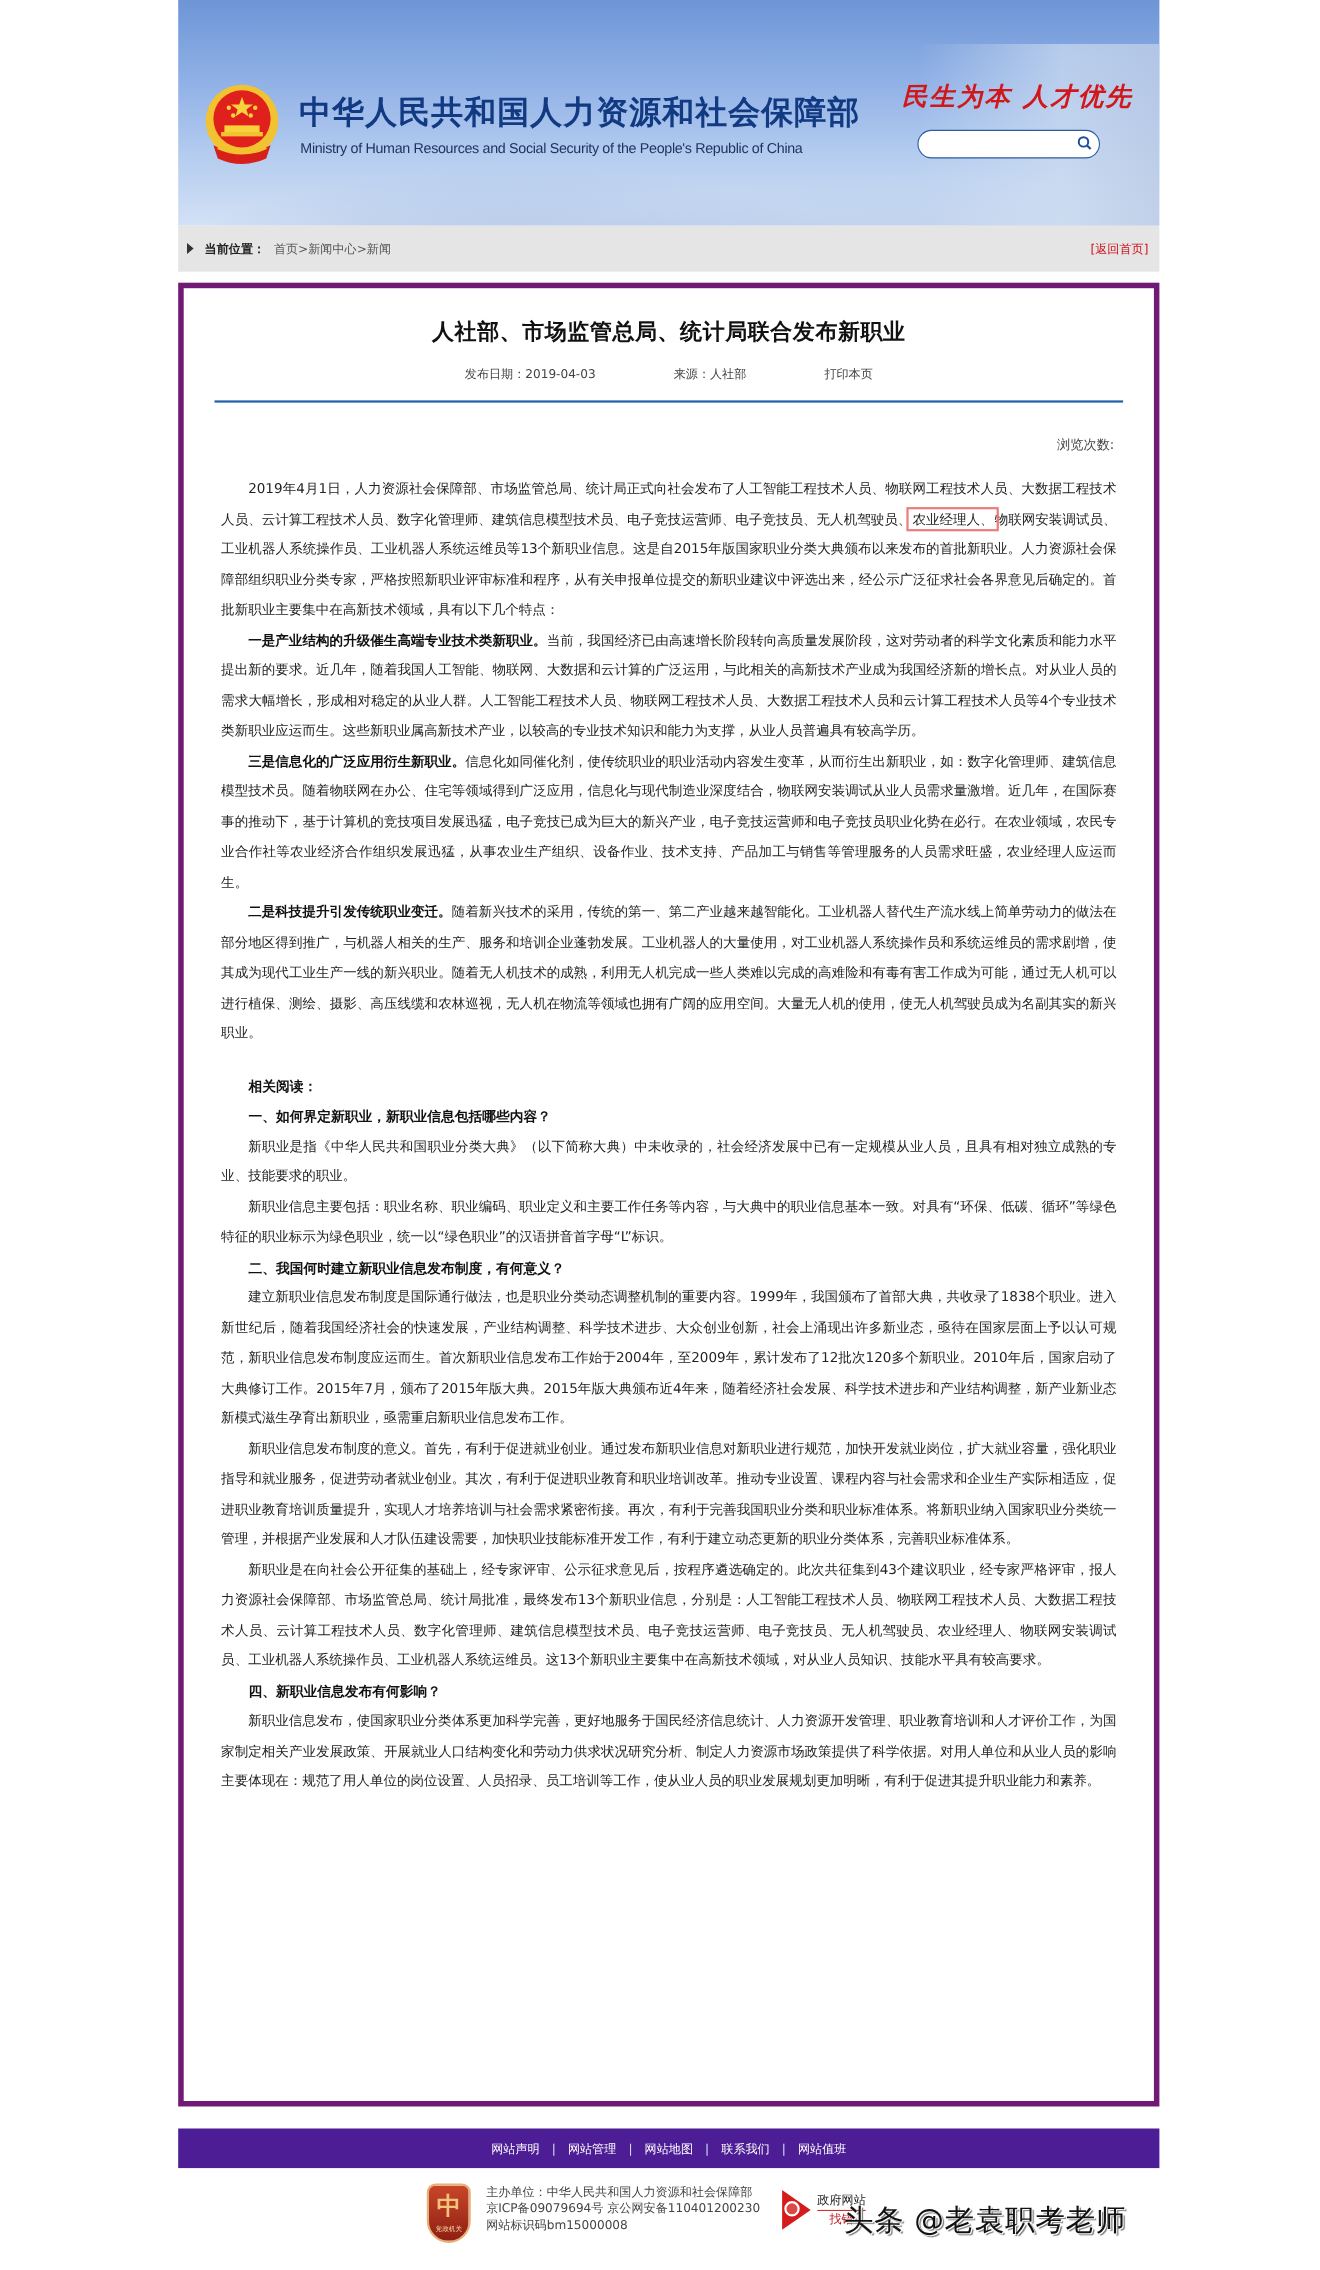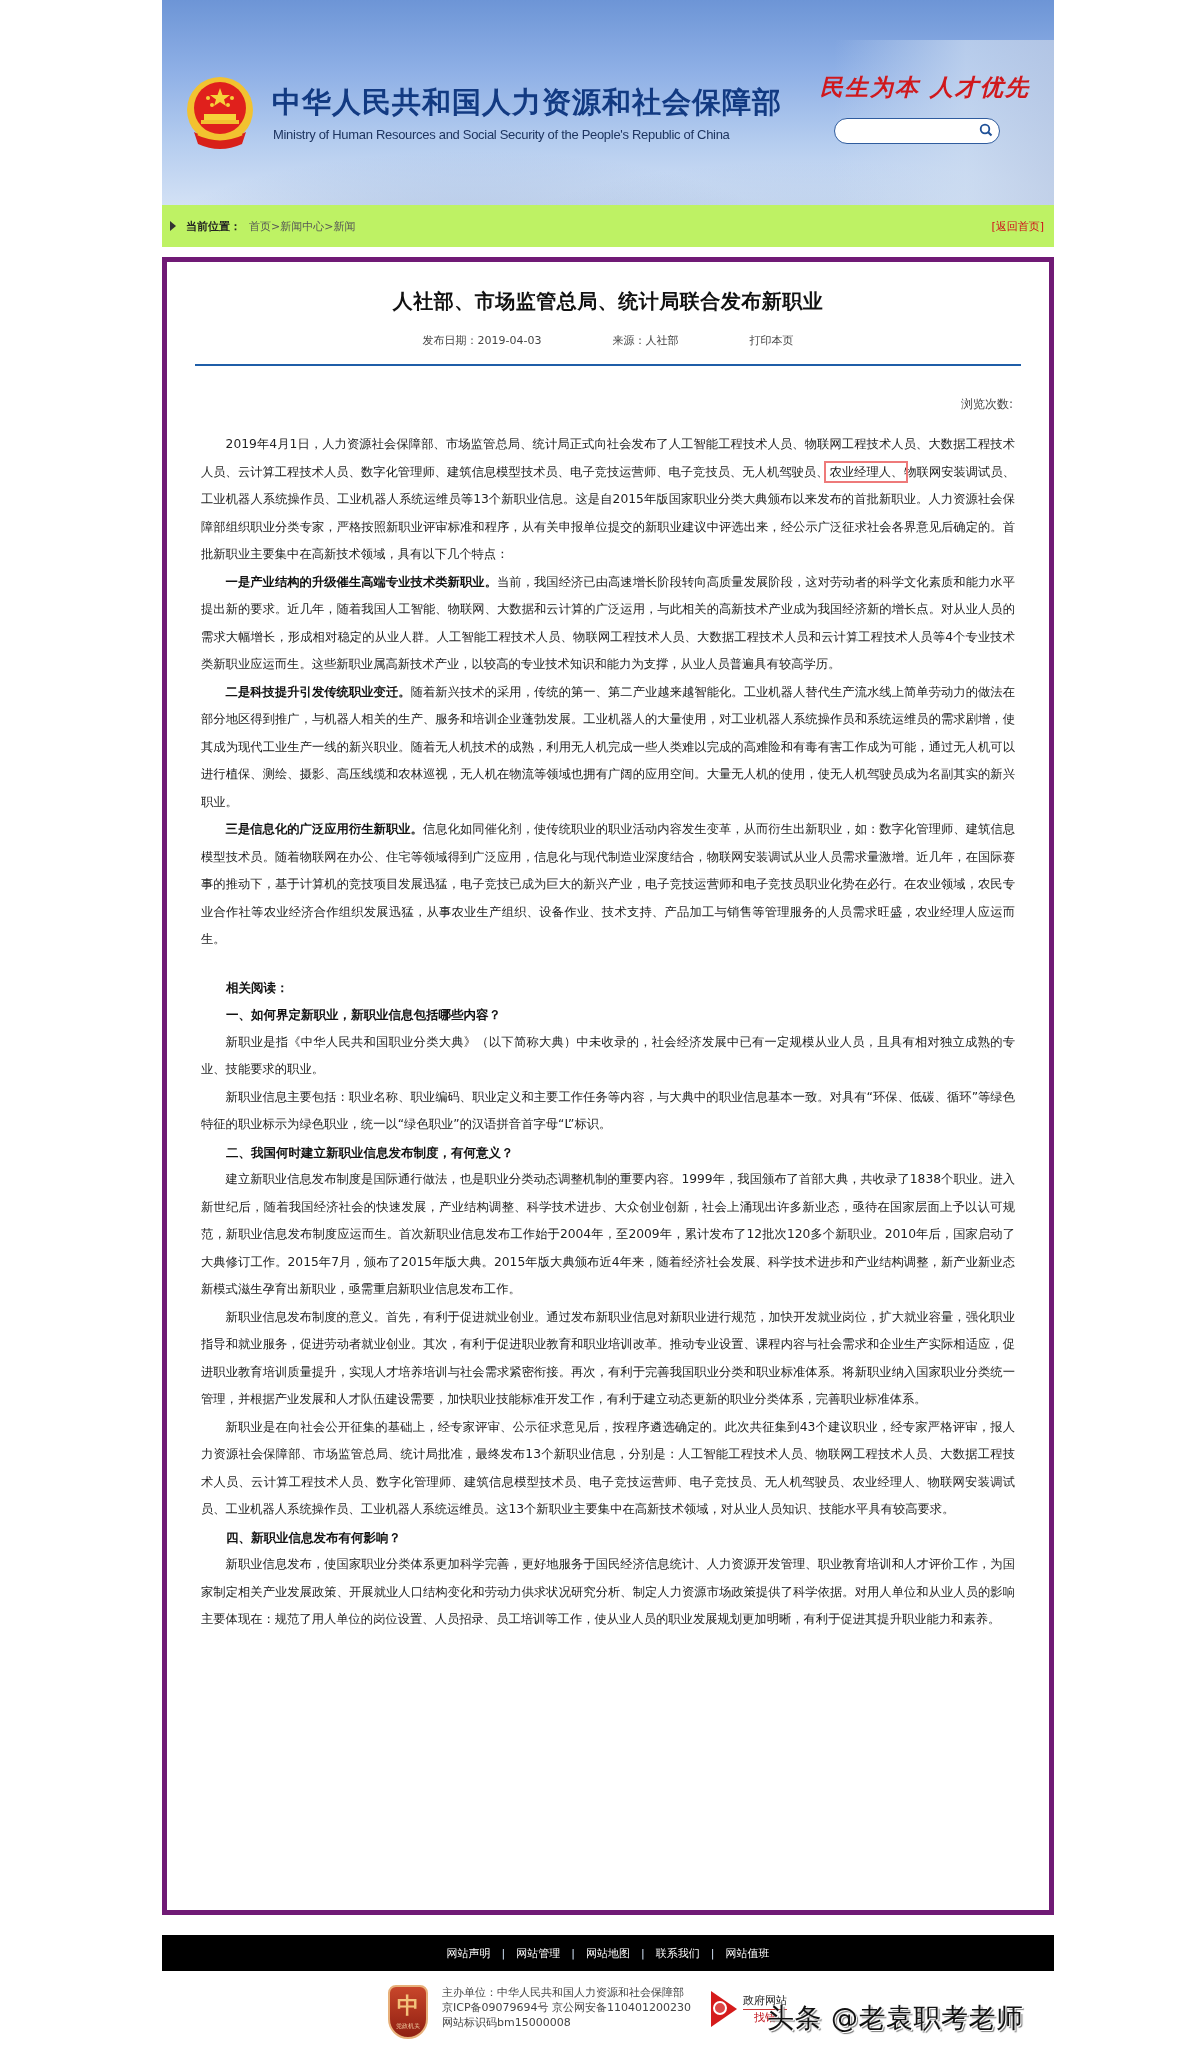"当前位置：" .crumbbar { background: #bef264 -> #e5e5e5 }
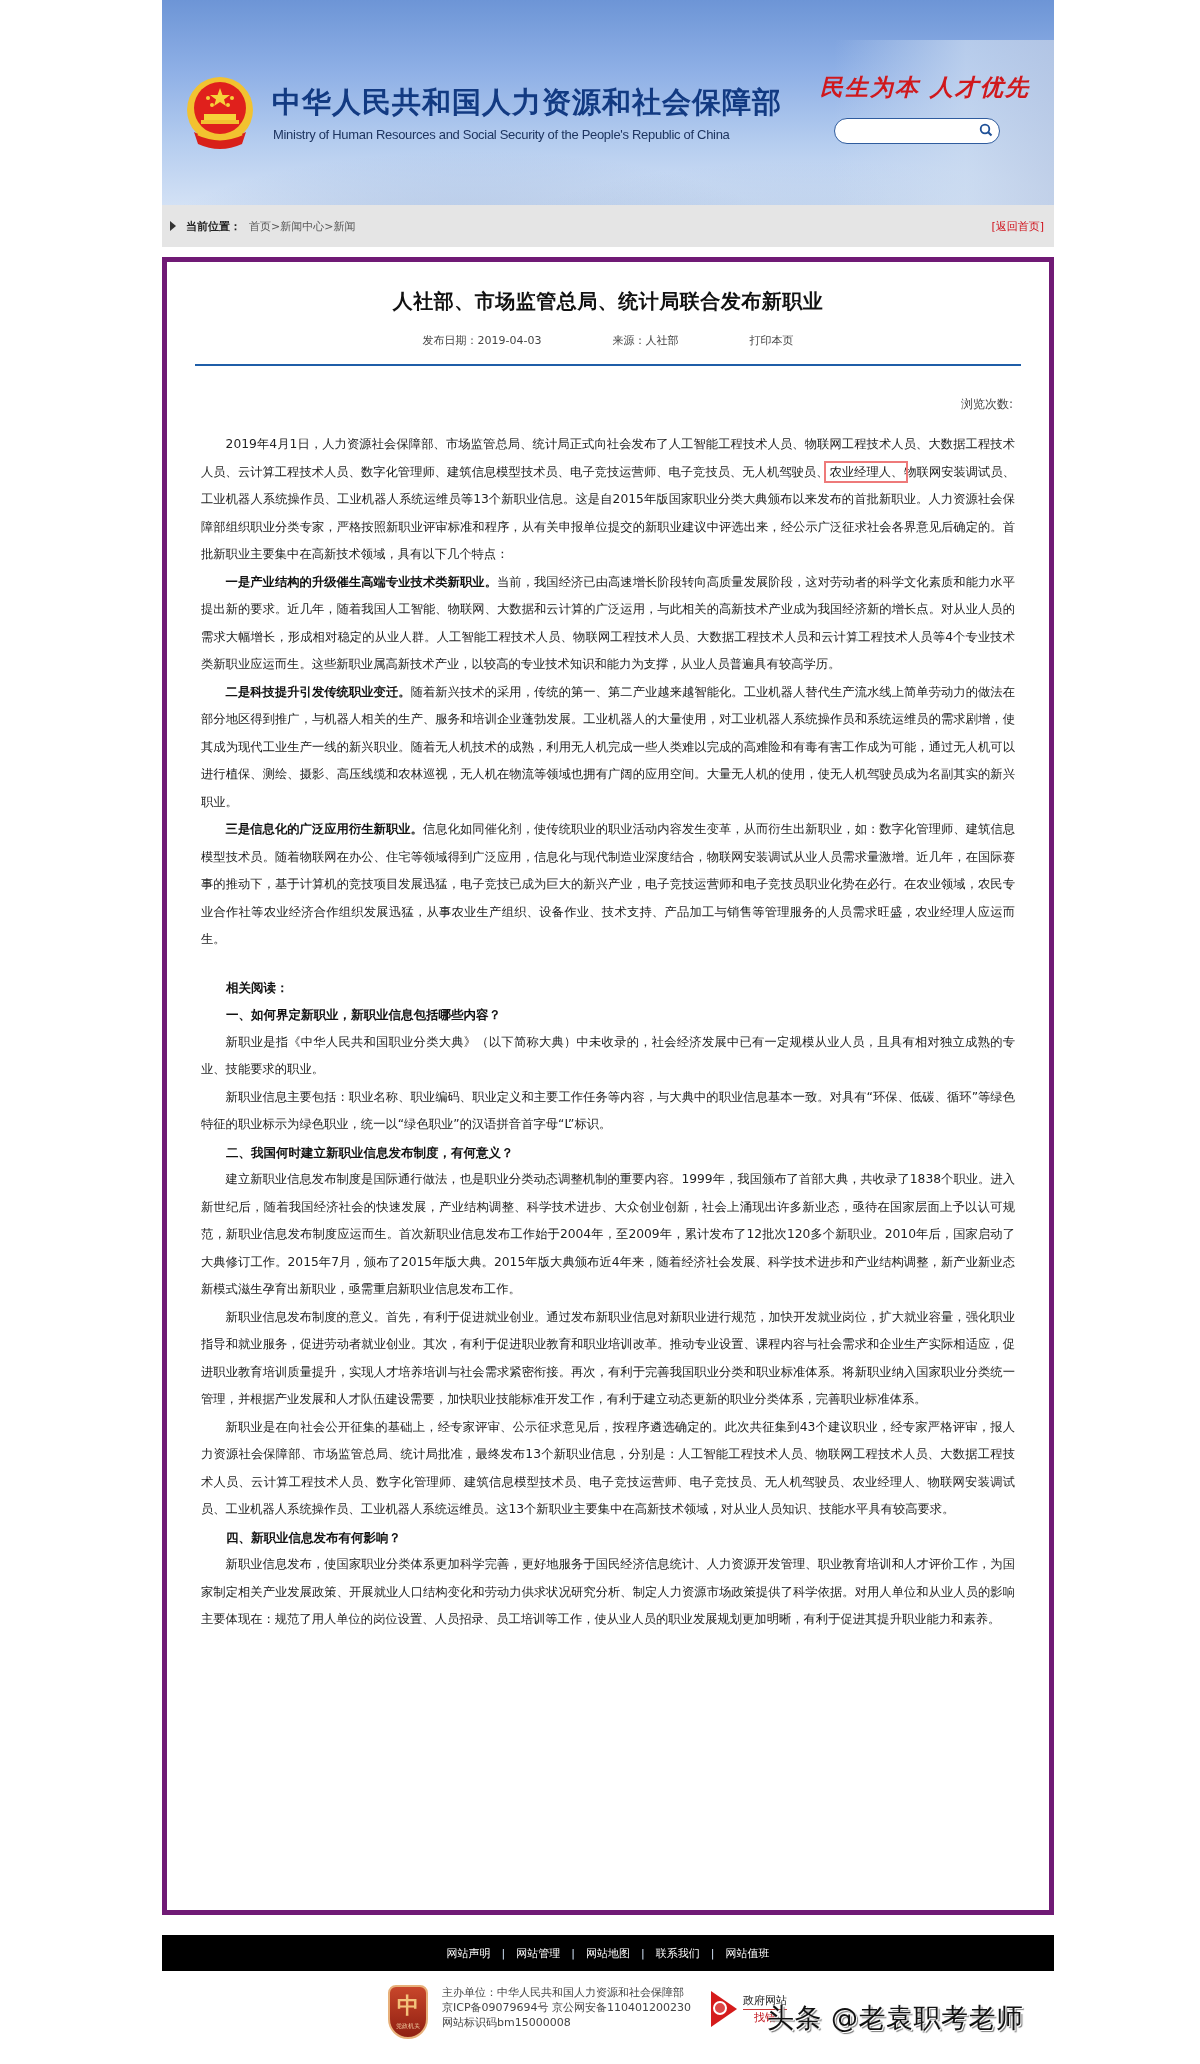"二是科技提升引发传统职业变迁。随着新兴技术的采用，传统的第一、第二产业越来越智能" p { order: before "三是信息化的广泛应用衍生新职业。信息化如同催化剂，使传统职业的职业活动内容发生变" -> after "三是信息化的广泛应用衍生新职业。信息化如同催化剂，使传统职业的职业活动内容发生变" }
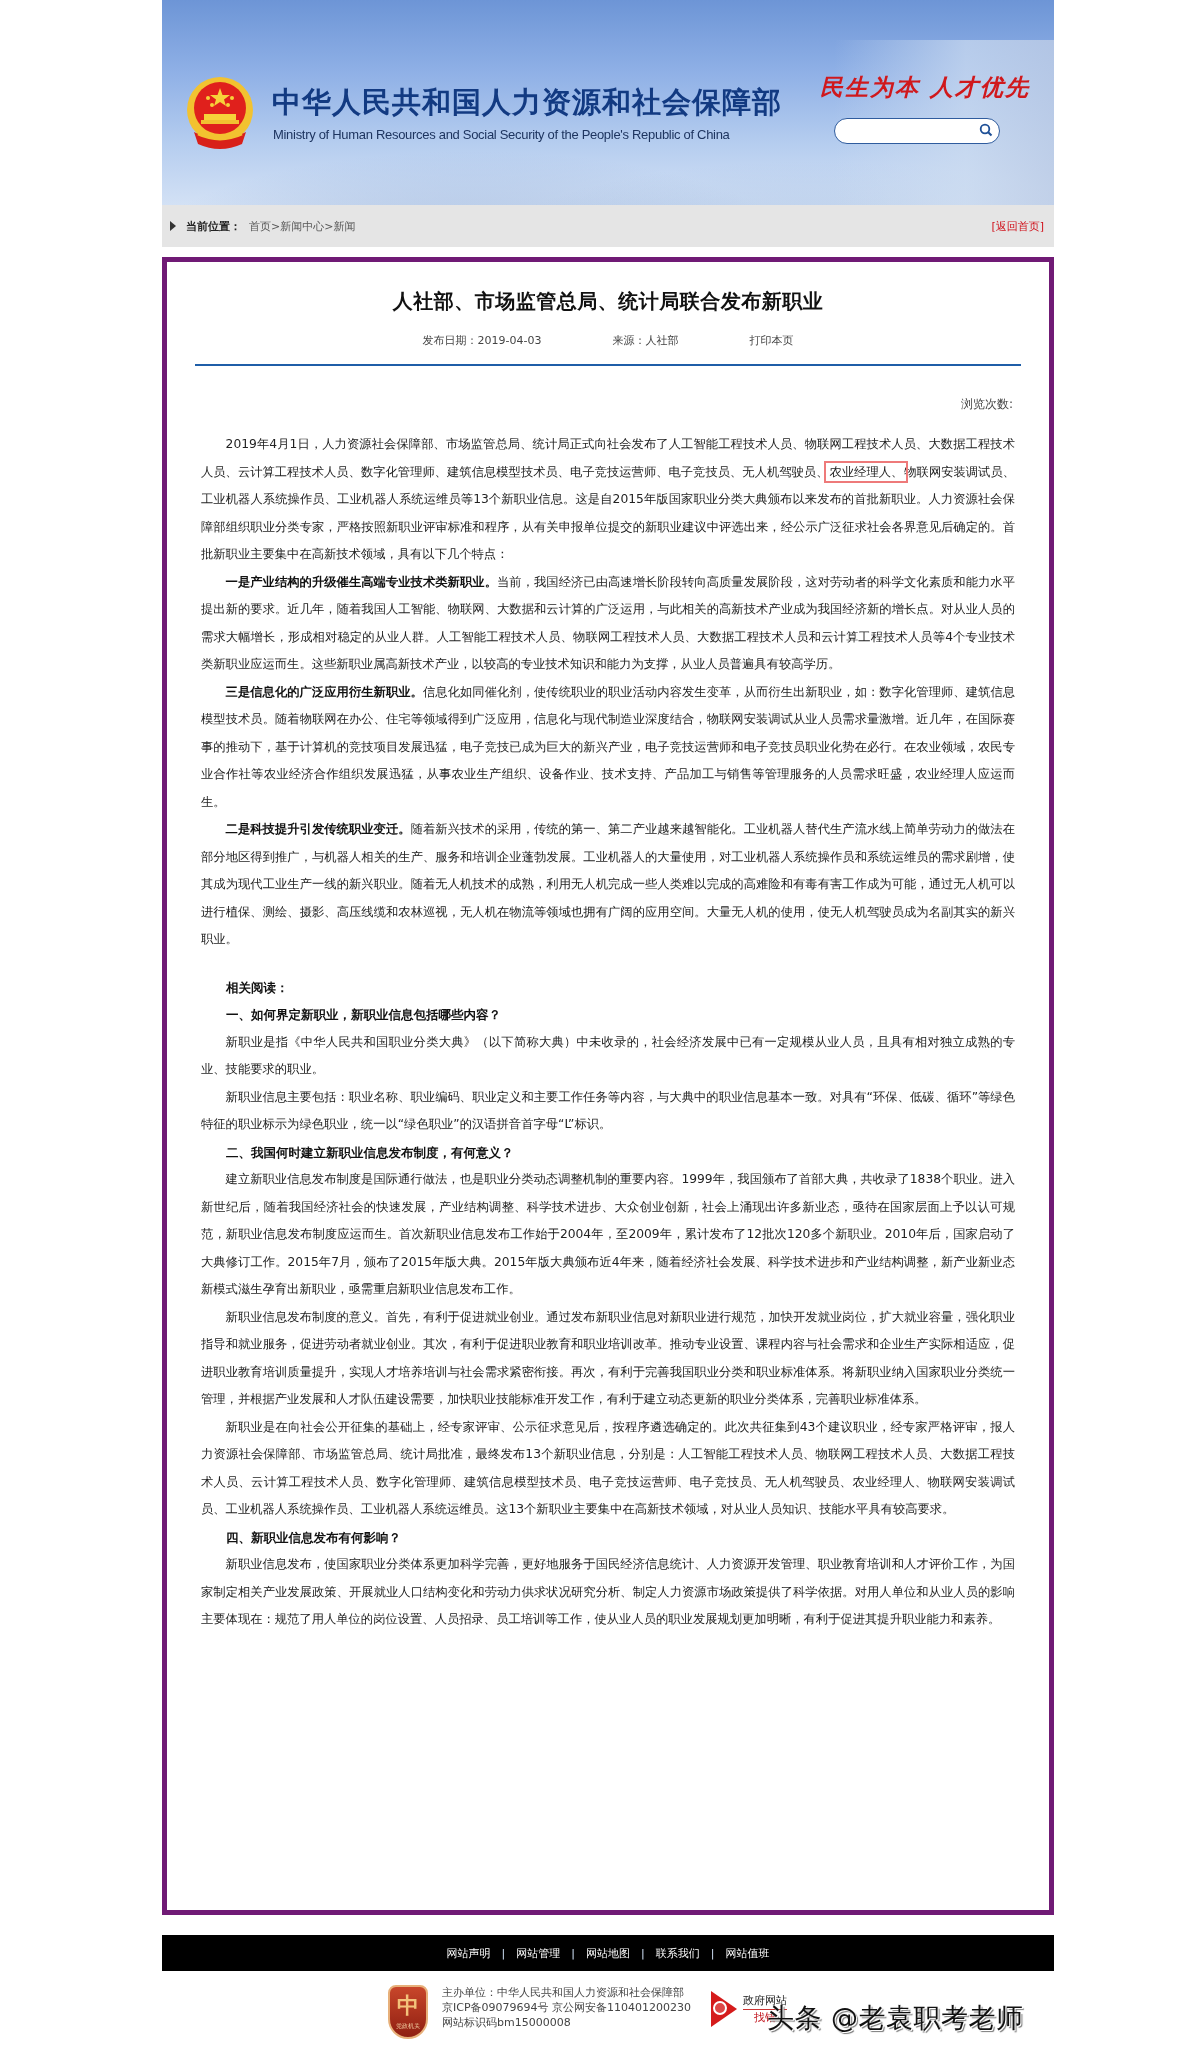"网站声明" .footer-nav { background: #000000 -> #4c1d95 }
